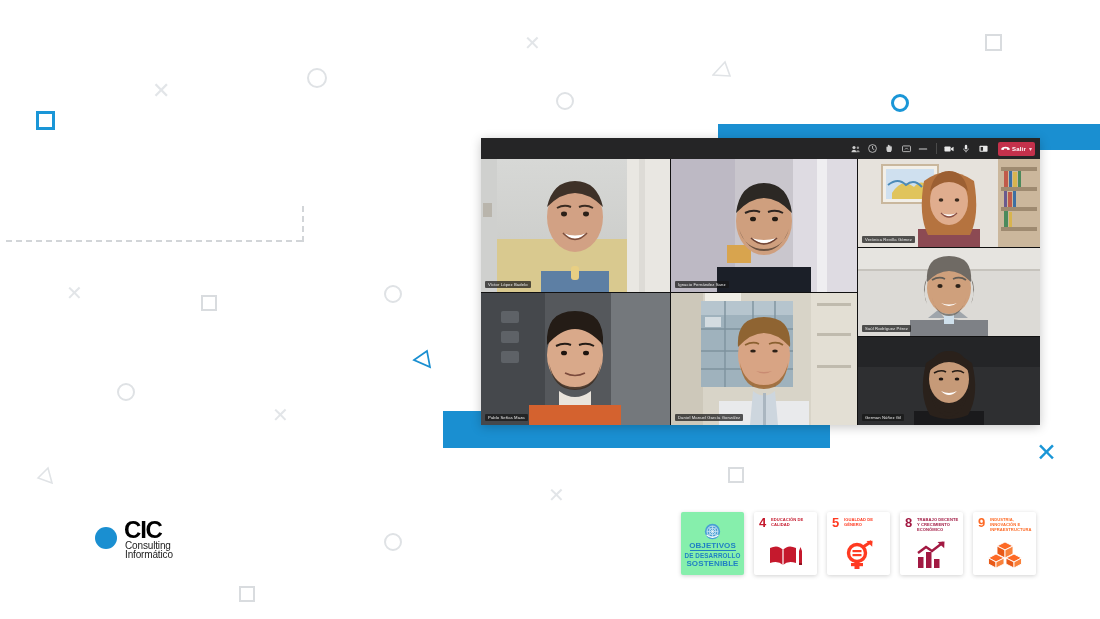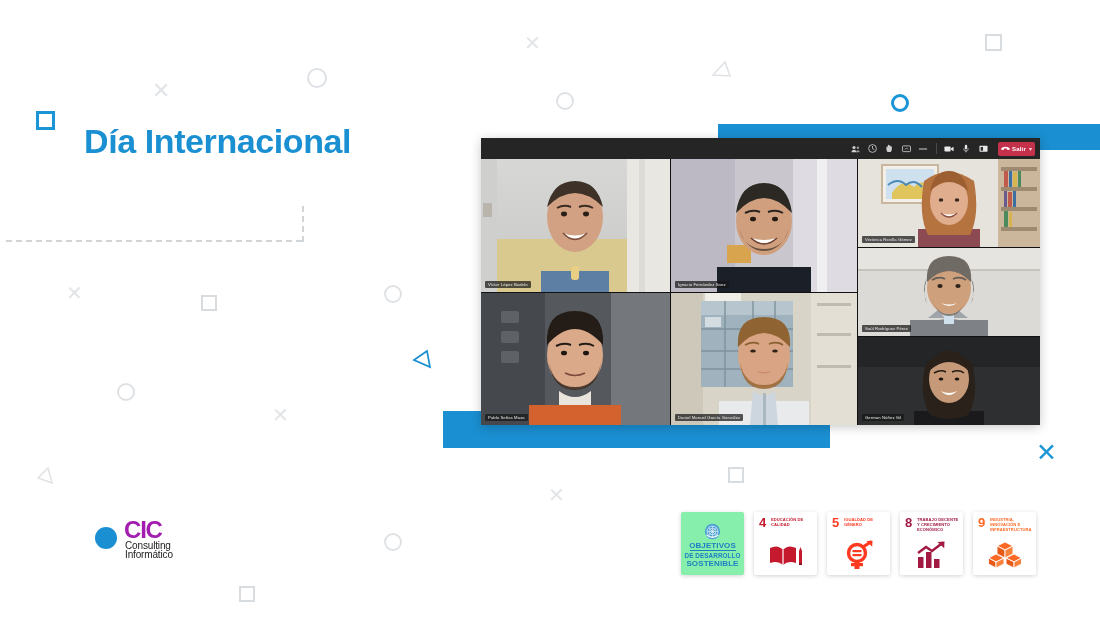"Día Internacional" div.line { html: <div>Día Internacional</div> -> none }
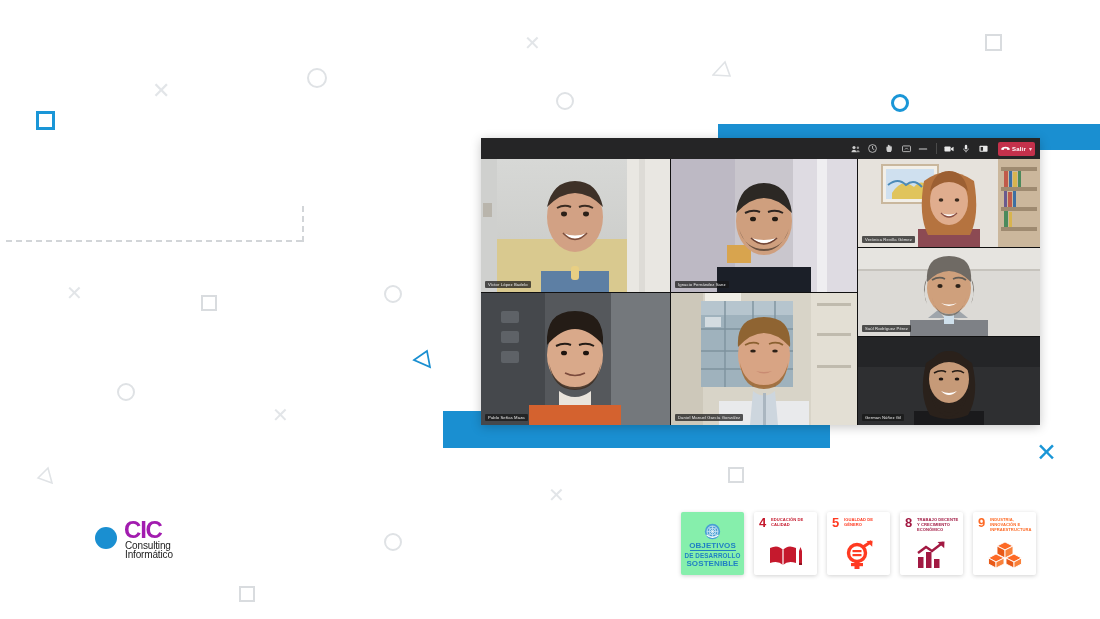"CIC" #cic-word { color: #a21caf -> #000000 }
